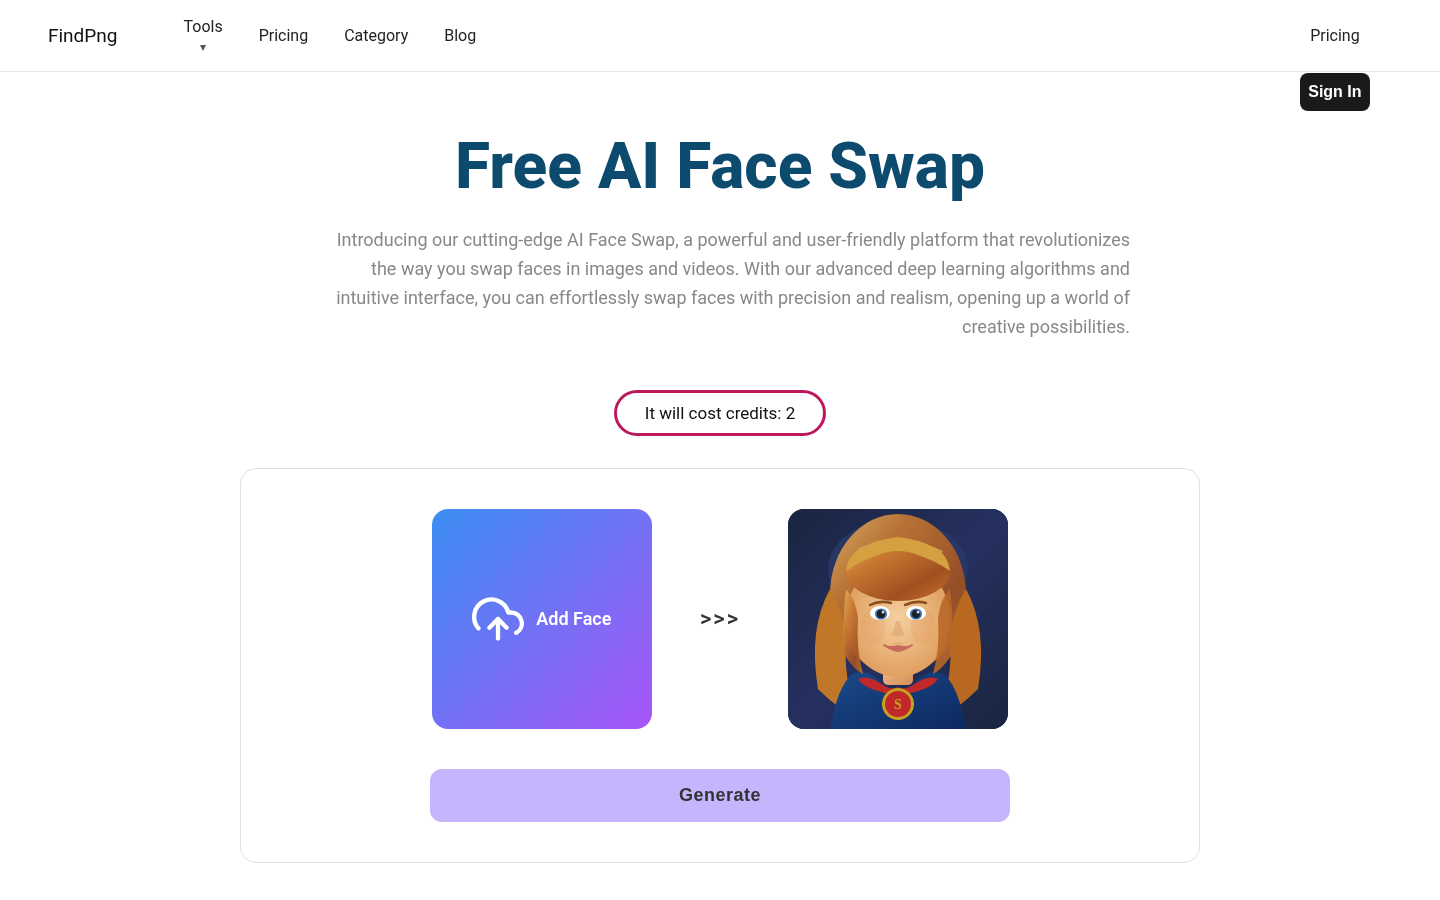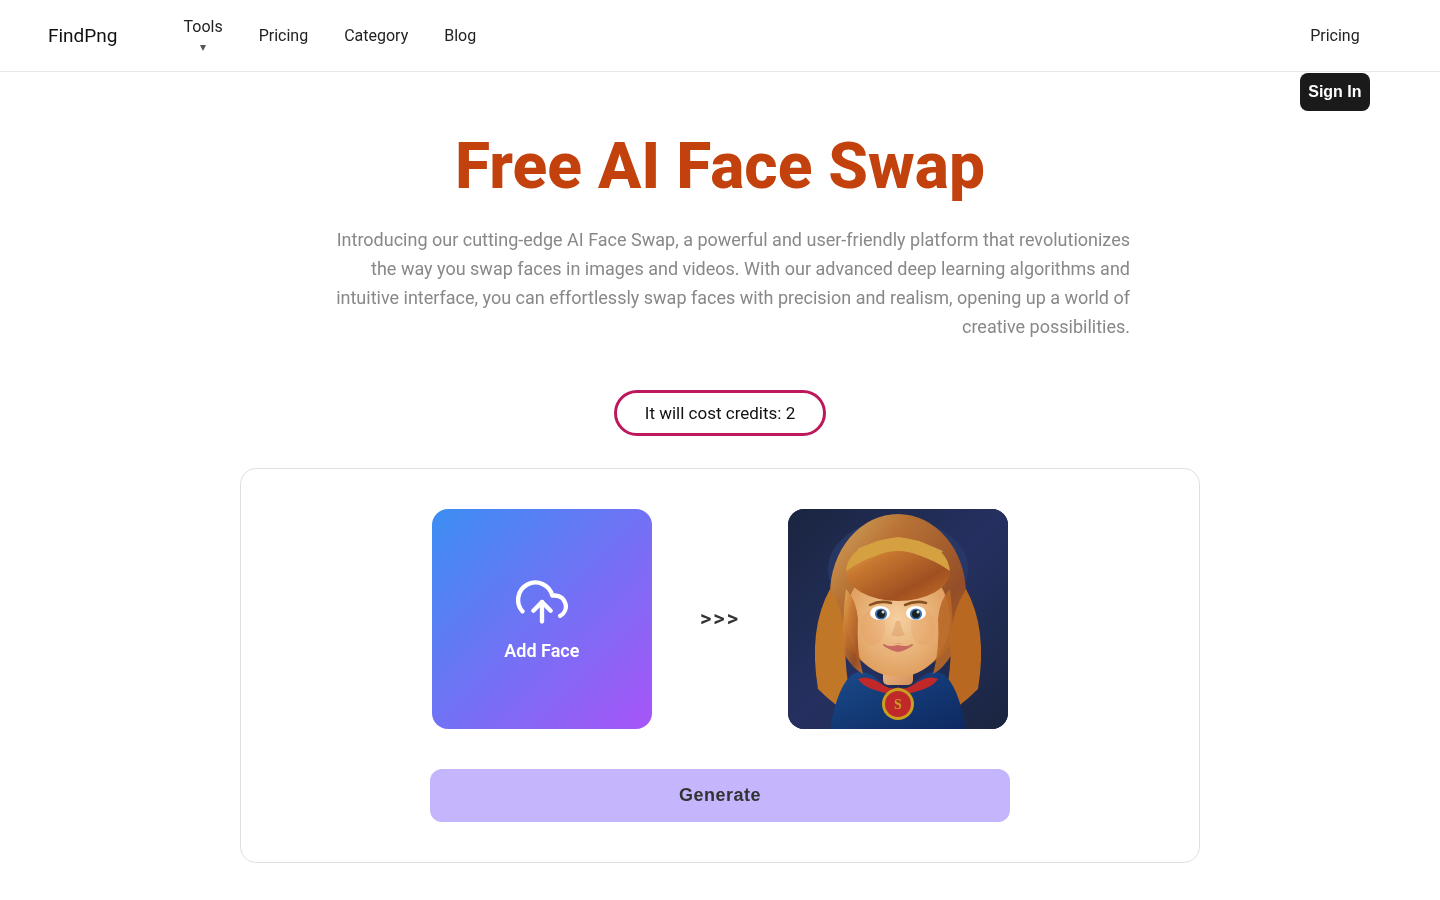"Free AI Face Swap" .page-title { color: #c2410c -> #0c4a6e }
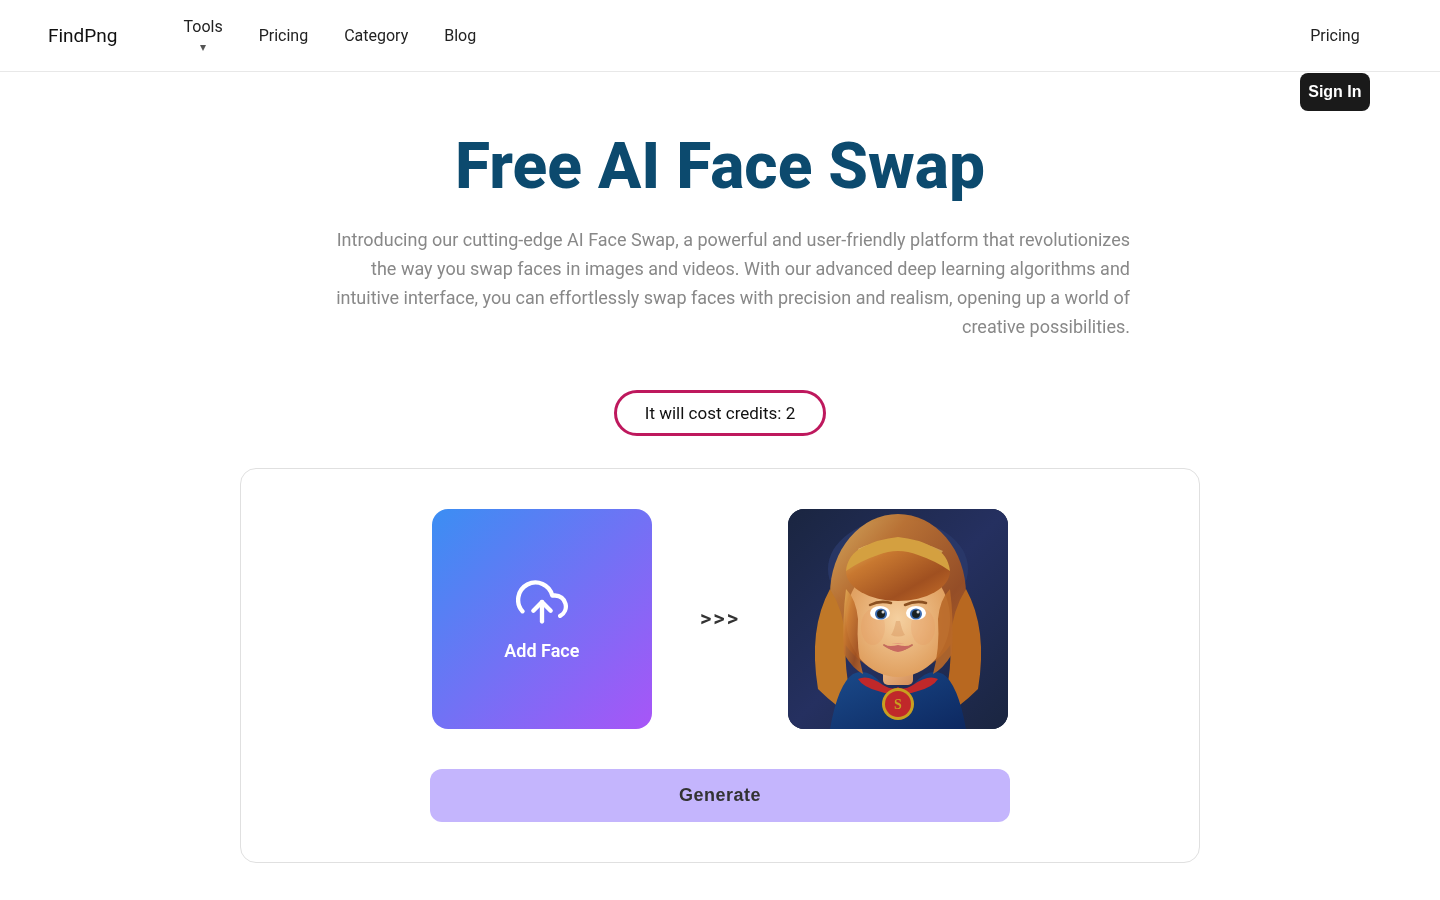"Add Face" .upload-box { flex-direction: column -> row }
